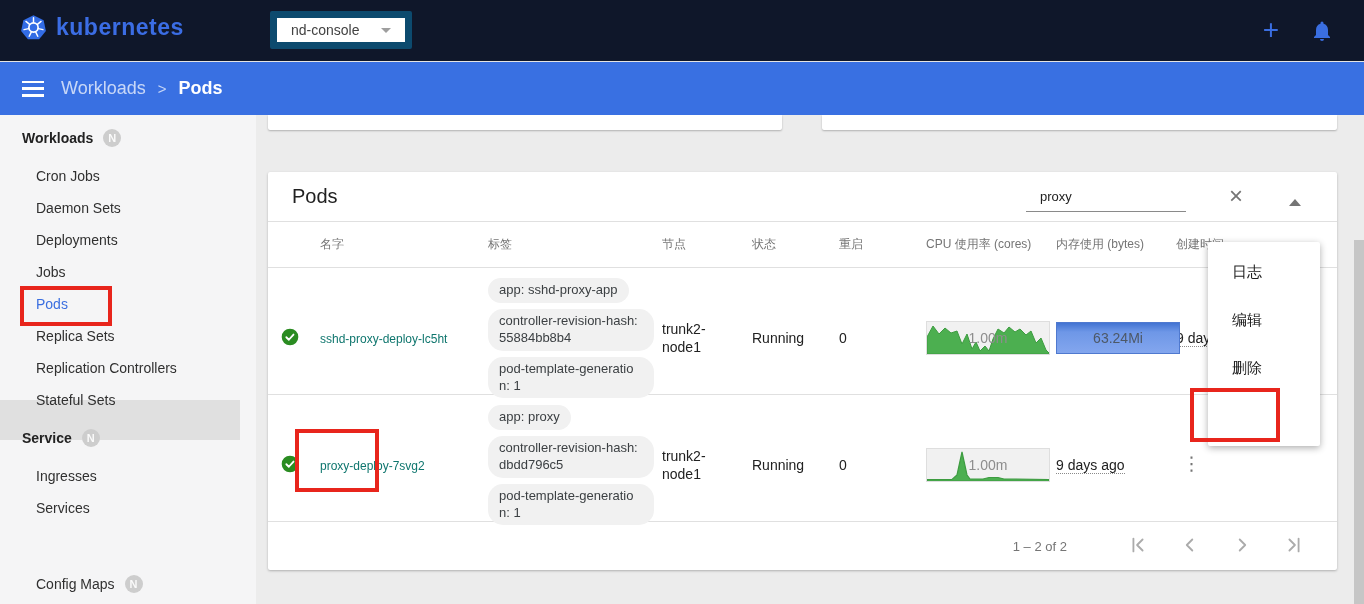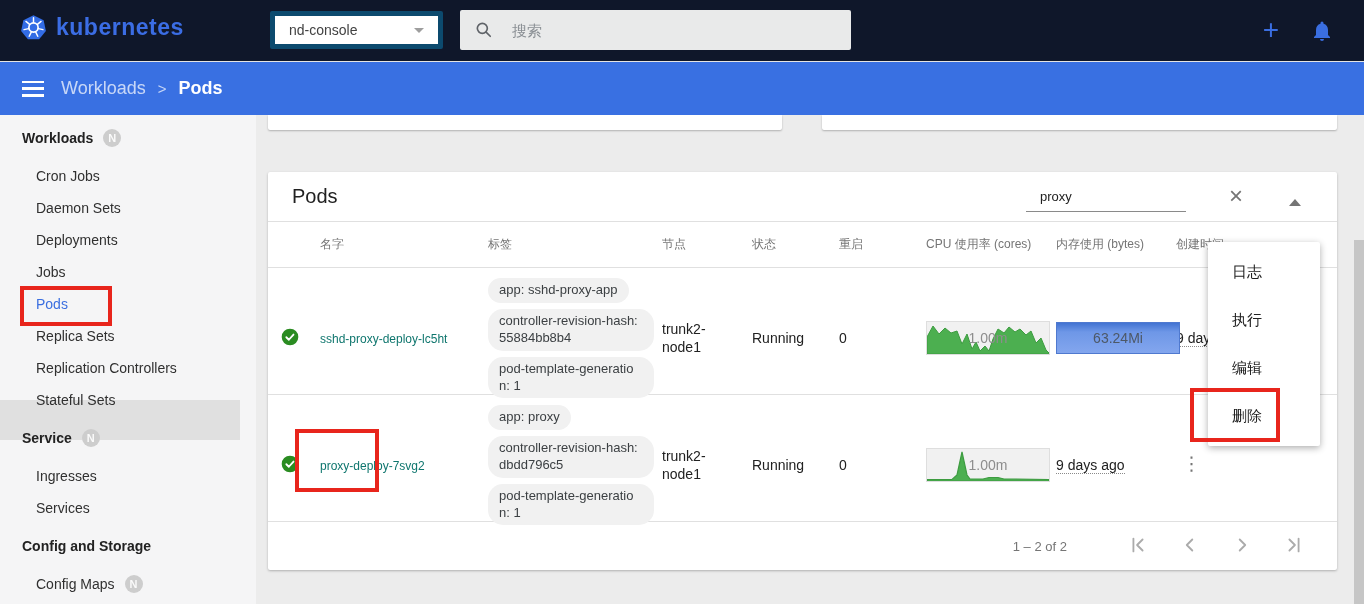"nd-console" .ns-select { border: 5px solid #0c4a6e -> 7px solid #0c4a6e; width: 173px -> 142px }
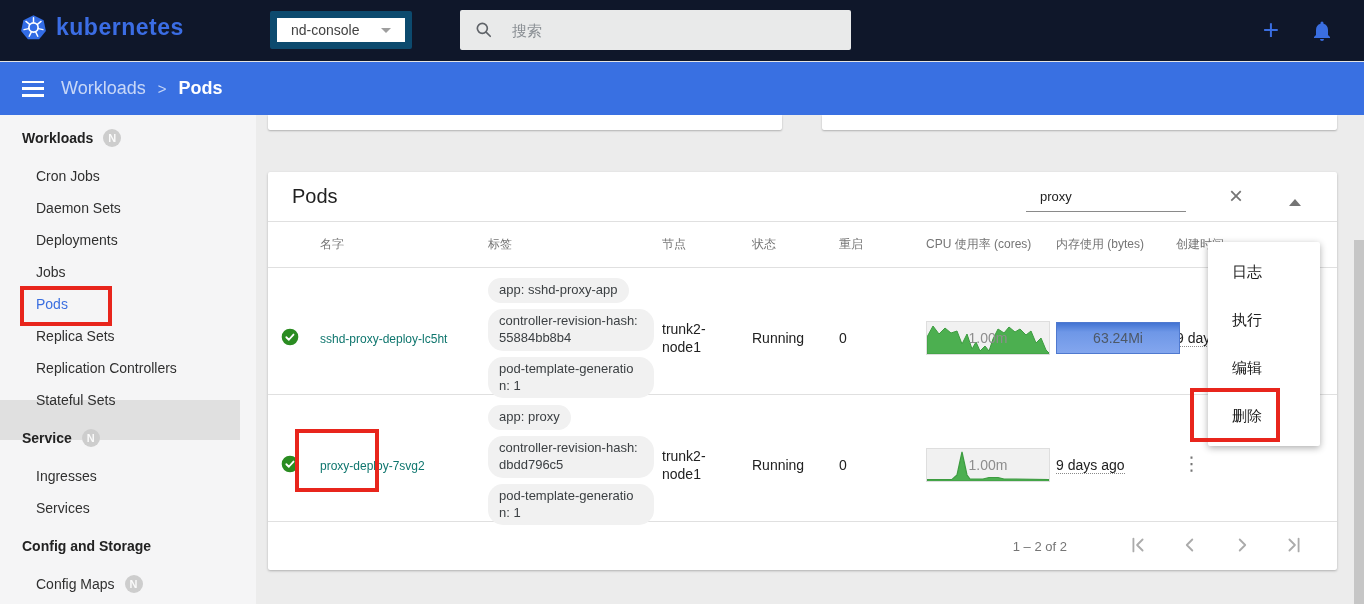"搜索" div.searchbox { html: <div> <svg> <circle></circle> <line></line> </svg> <input> </div> -> none }
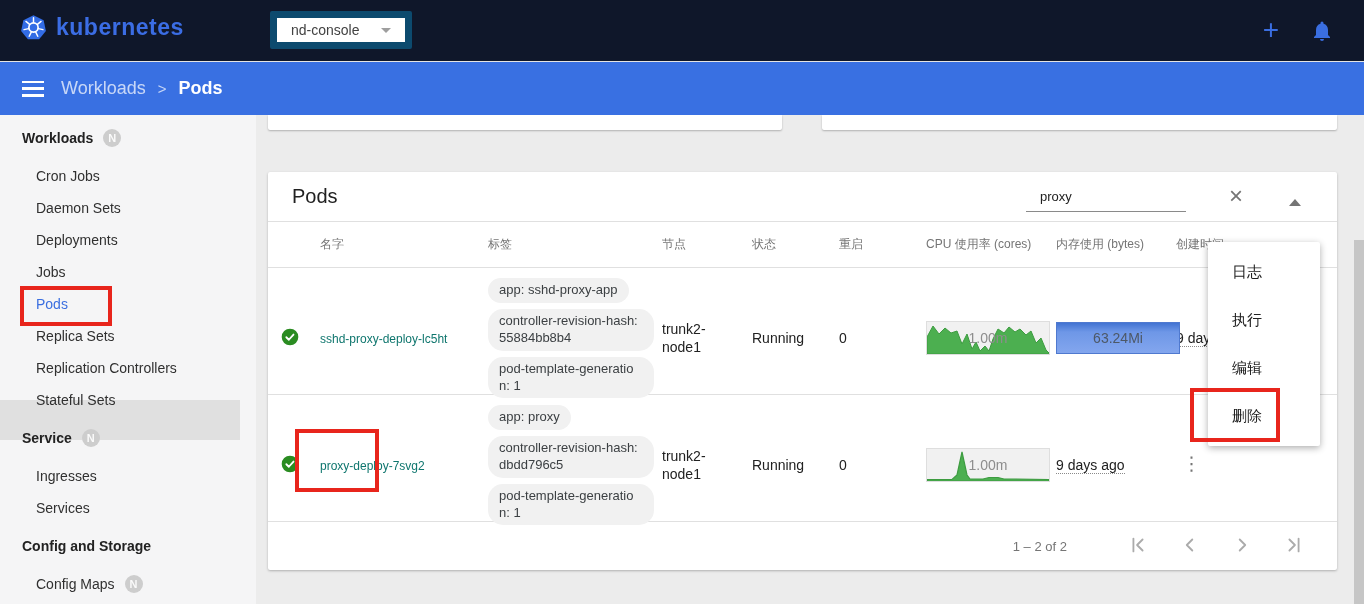"执行" div.ctx-item { html: <div>执行</div> -> none }
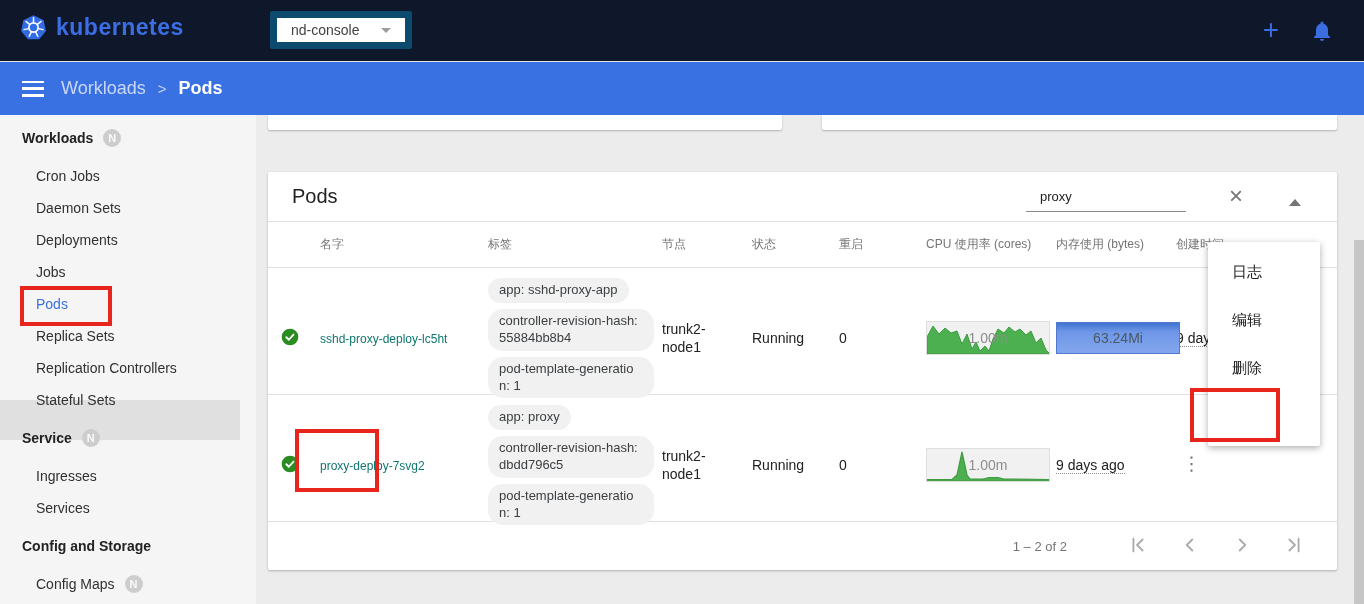"Config and Storage" div.side-item { html: <div> <span>Config and Storage</span> </div> -> none }
